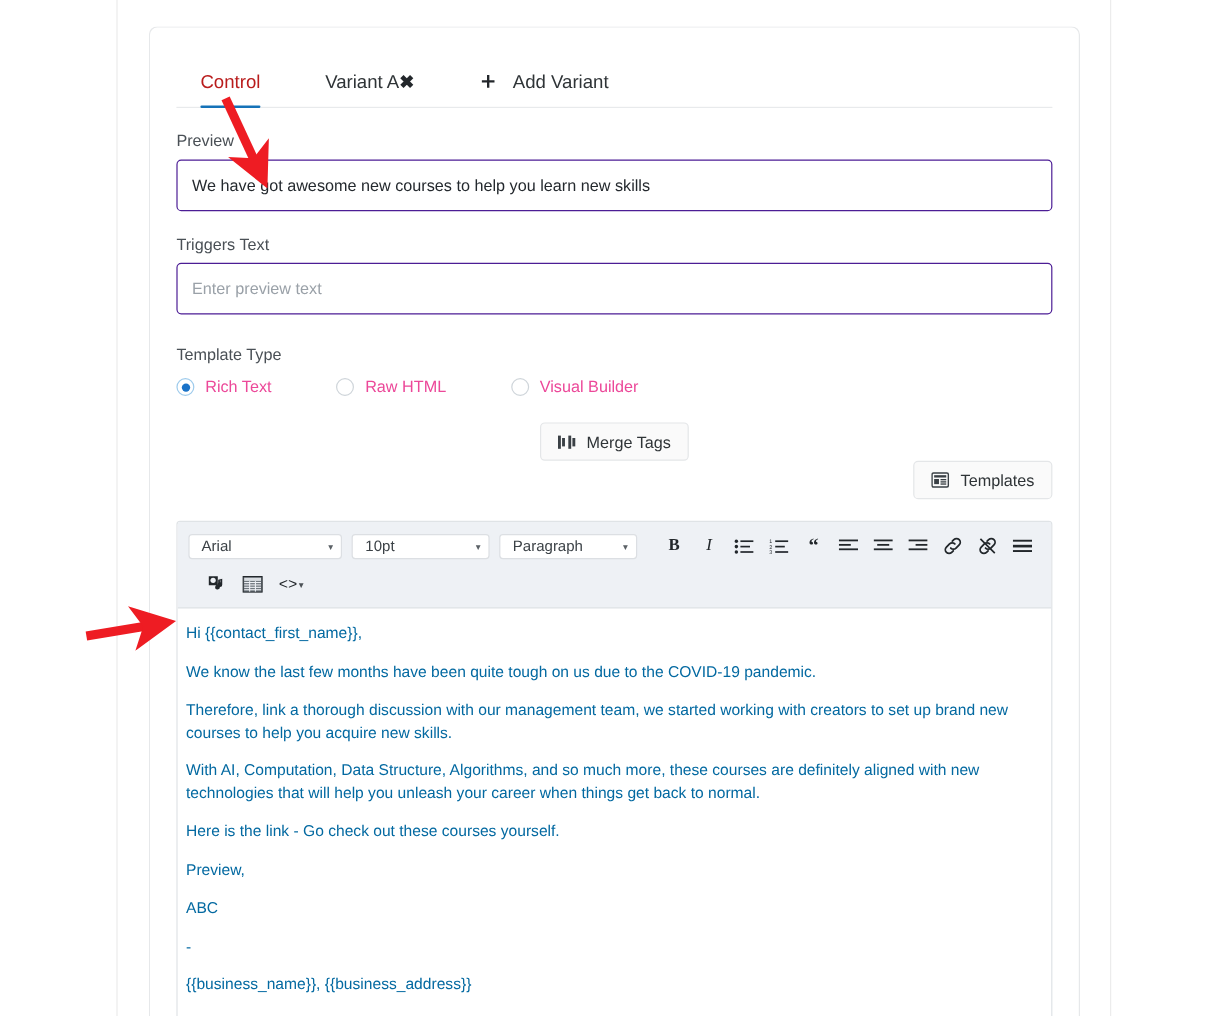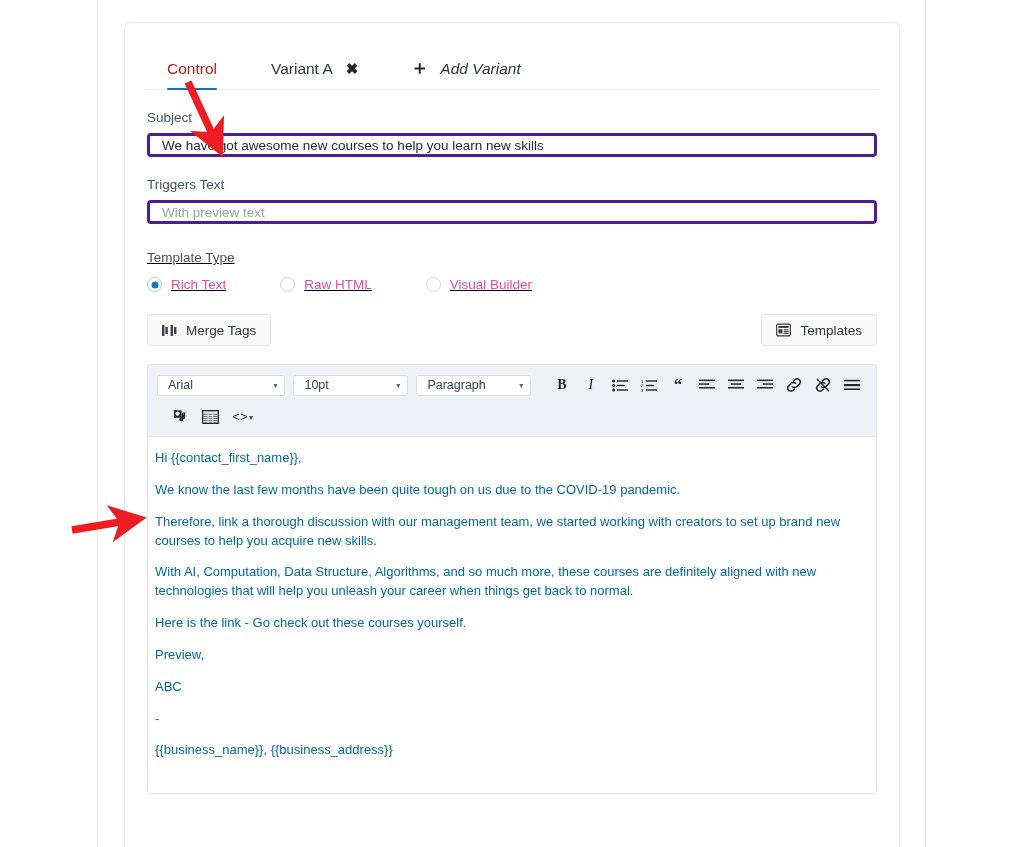"Variant A" .tab-variant { gap: 13px -> none }
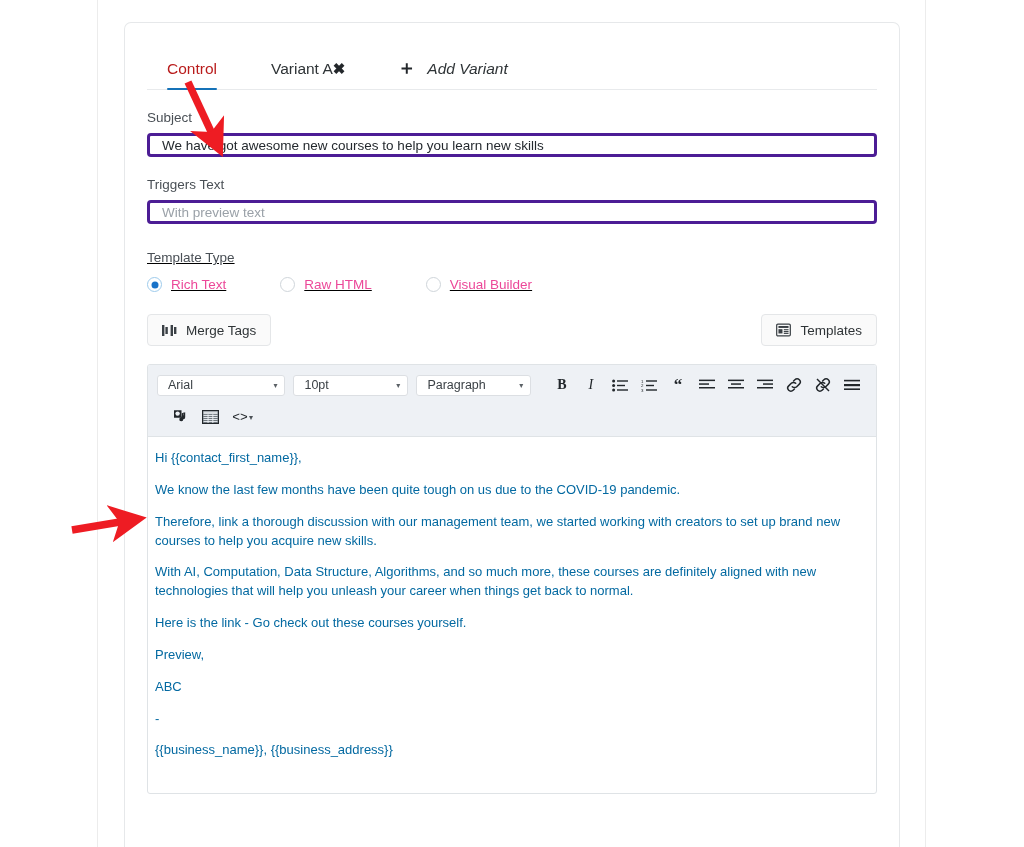"Add Variant" .tab-add .lbl { font-style: italic -> none }
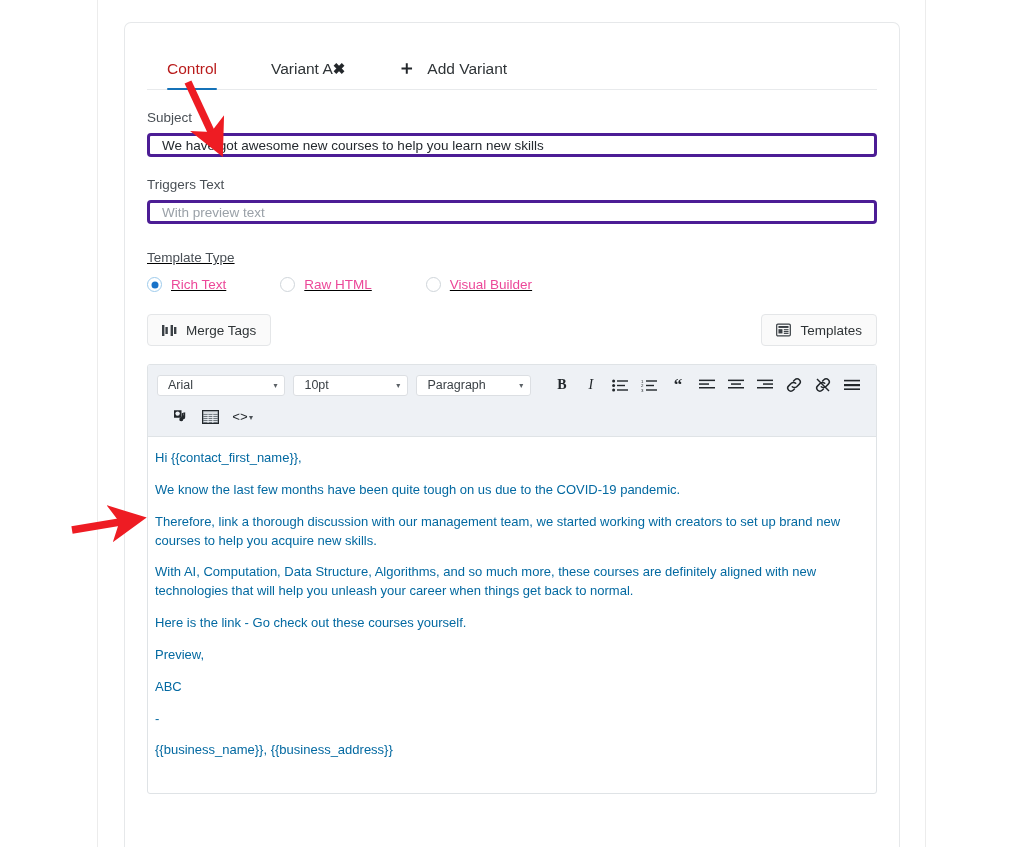"Subject" div.field-label { text: Subject -> Preview }
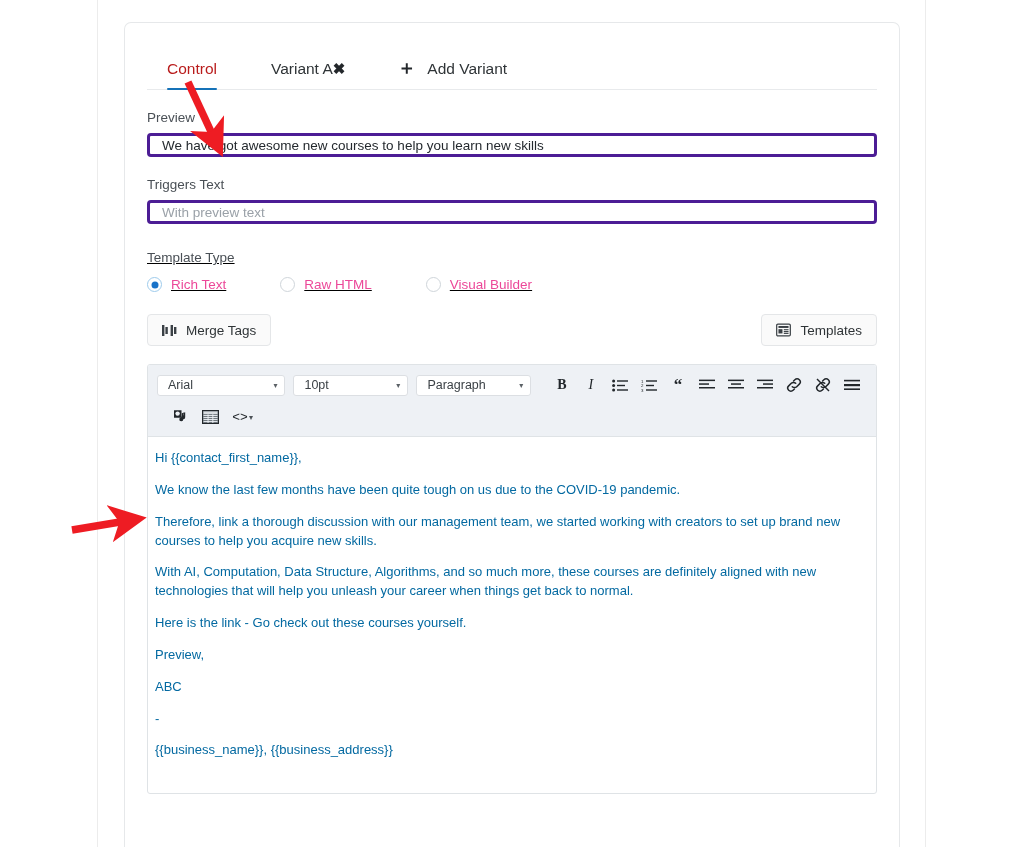"We have got awesome new" .text-input { border: 3px solid #4c1d95 -> 1px solid #4c1d95; height: 24px -> 43px }
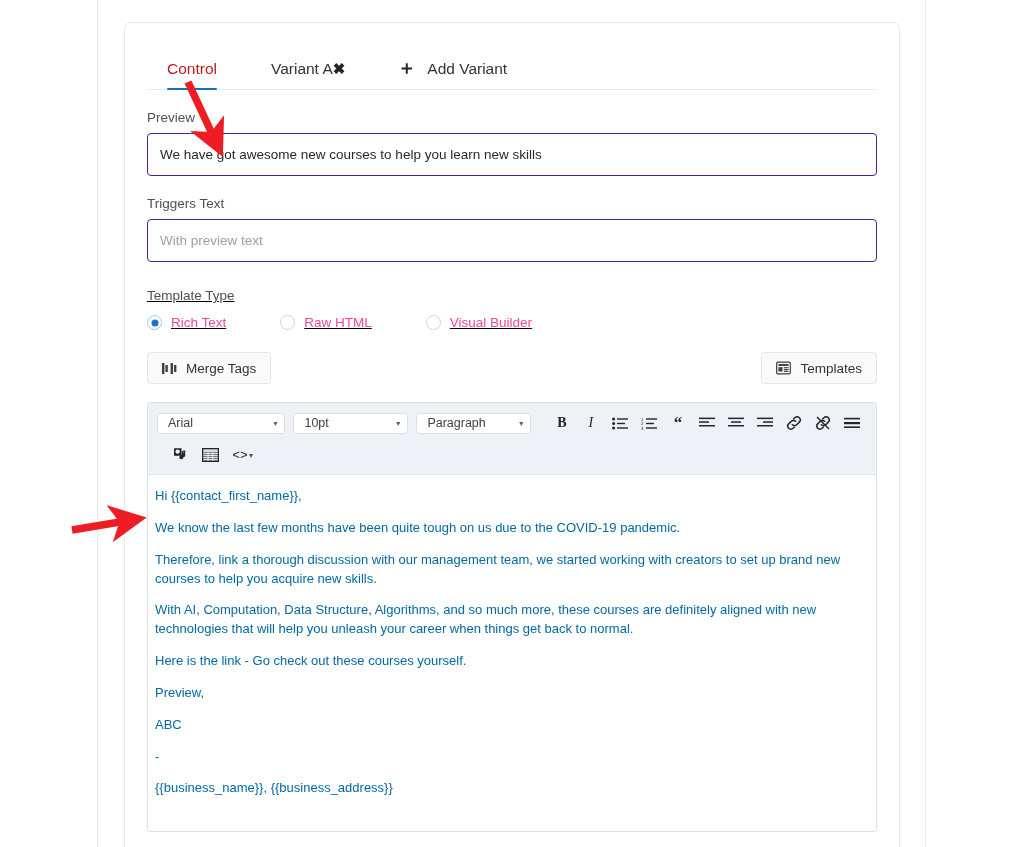"With preview text" div.text-input { text: With -> Enter }
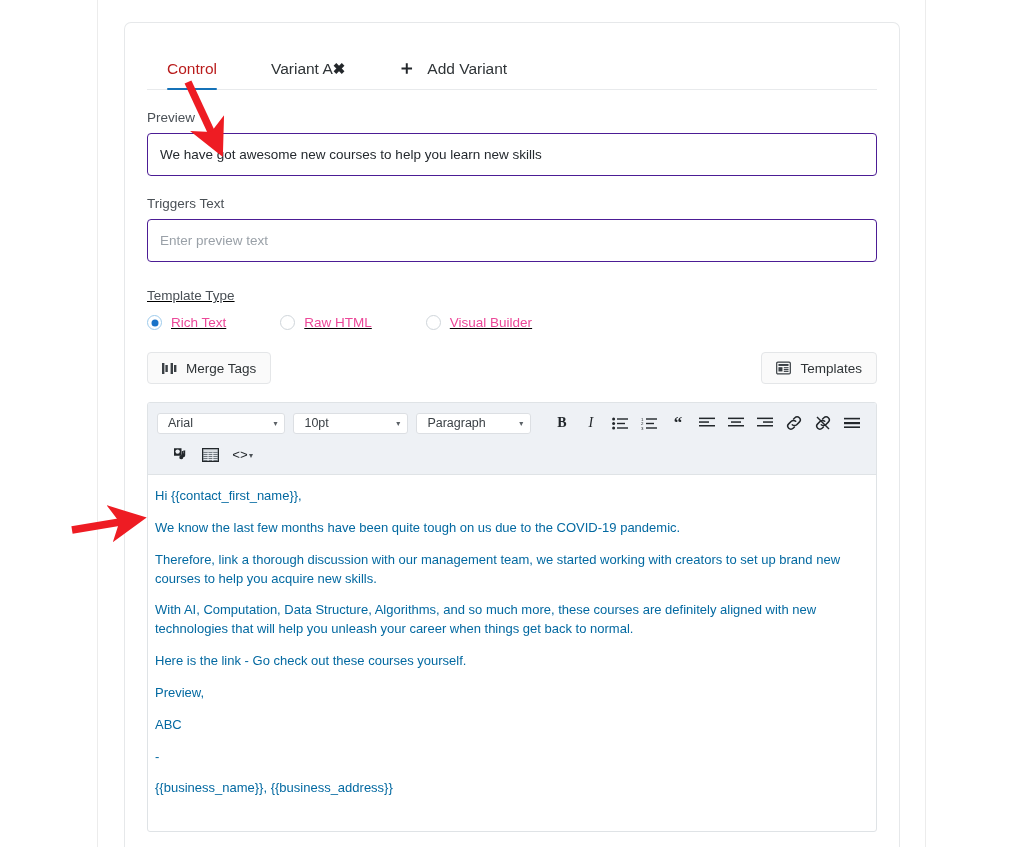"Template Type" div.field-block { text-decoration: underline -> none }
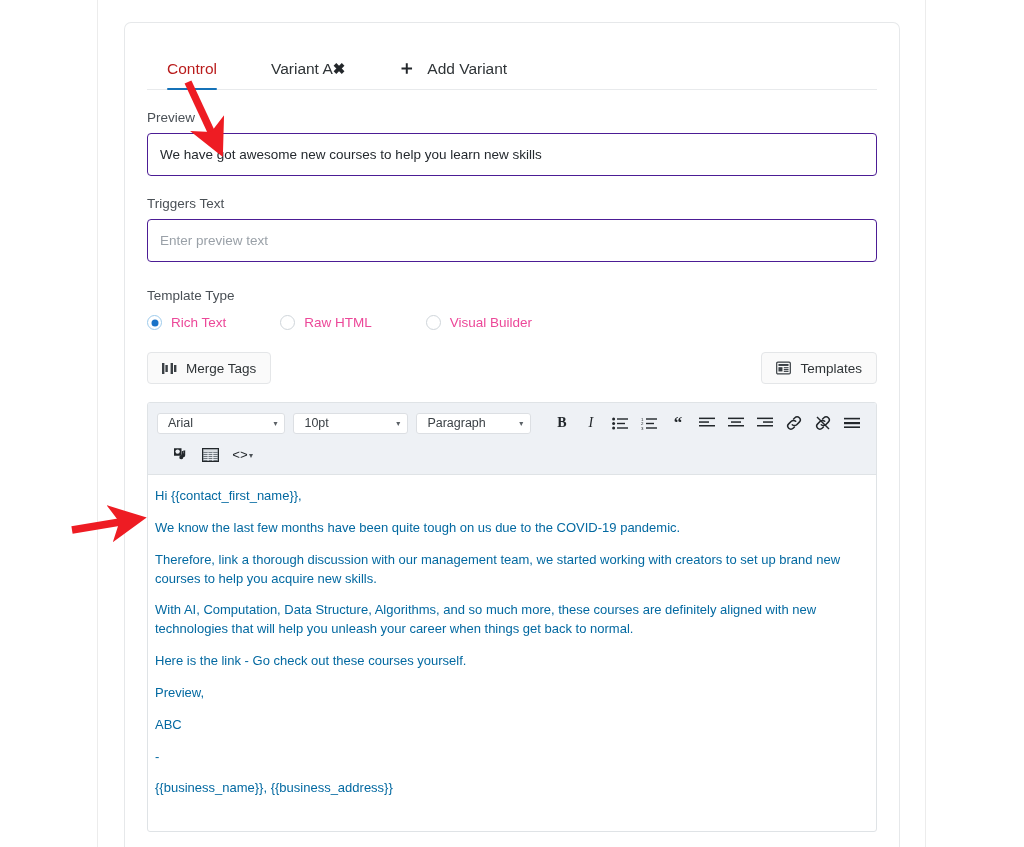"Merge Tags" .btn-row { flex-direction: none -> column }
